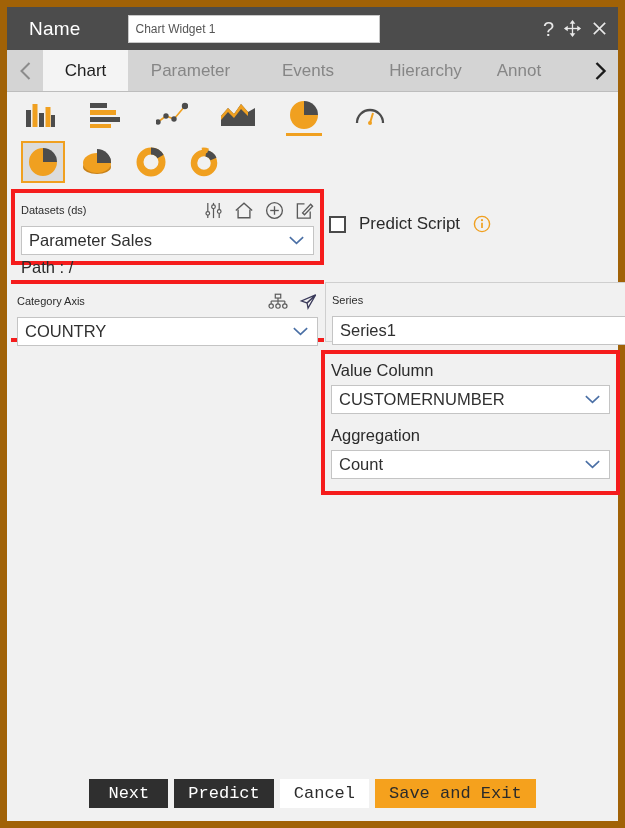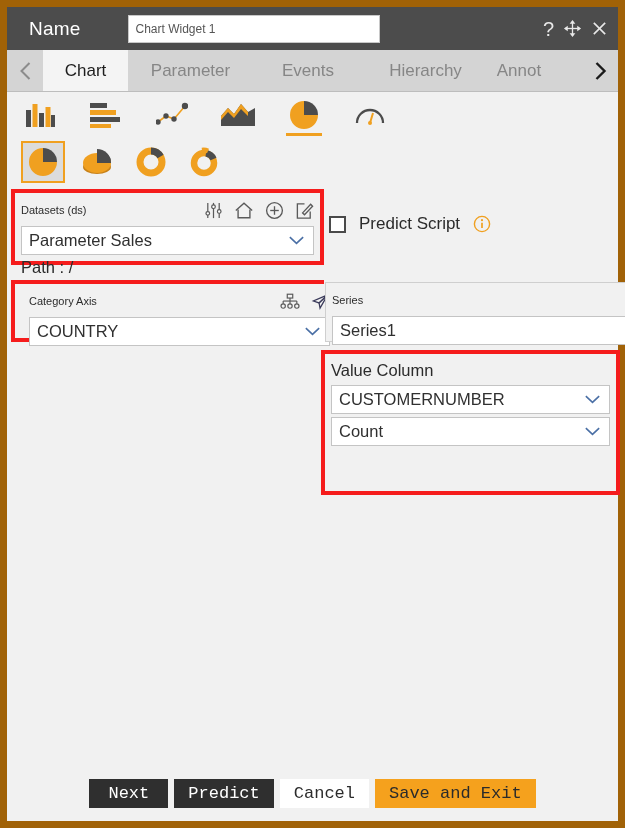"Category Axis" div.panel { left: 16px -> 4px }
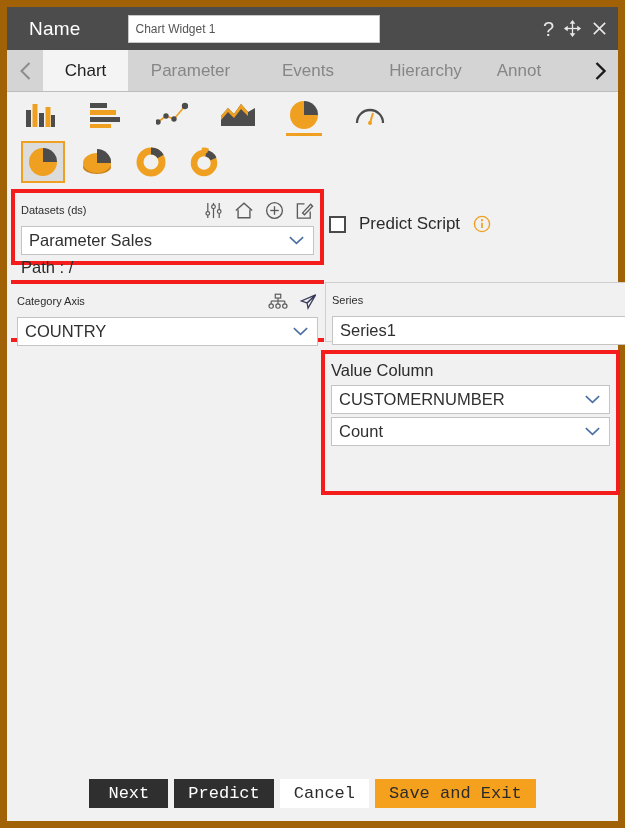"Aggregation" div.fieldlabel { html: none -> <div>Aggregation</div> }
